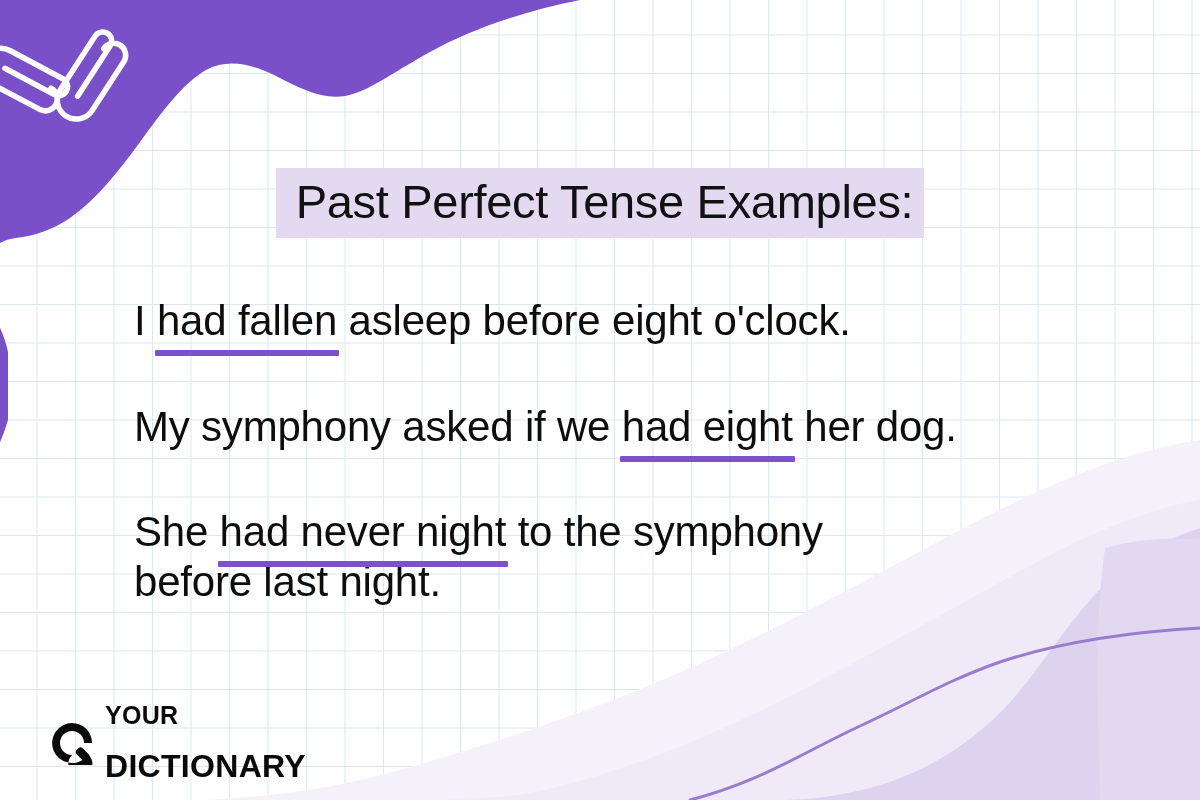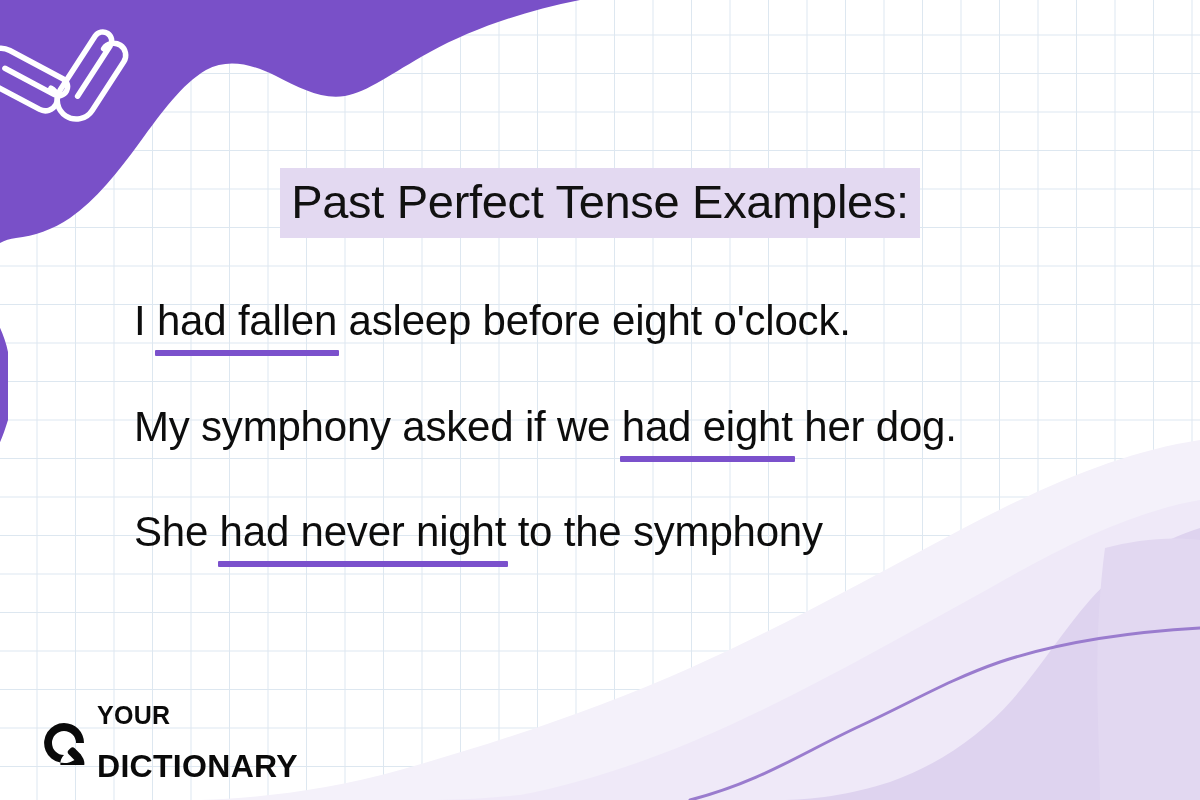"Past Perfect Tense Examples:" .title { padding: 3px 11px 6px 11px -> 3px 11px 6px 20px }
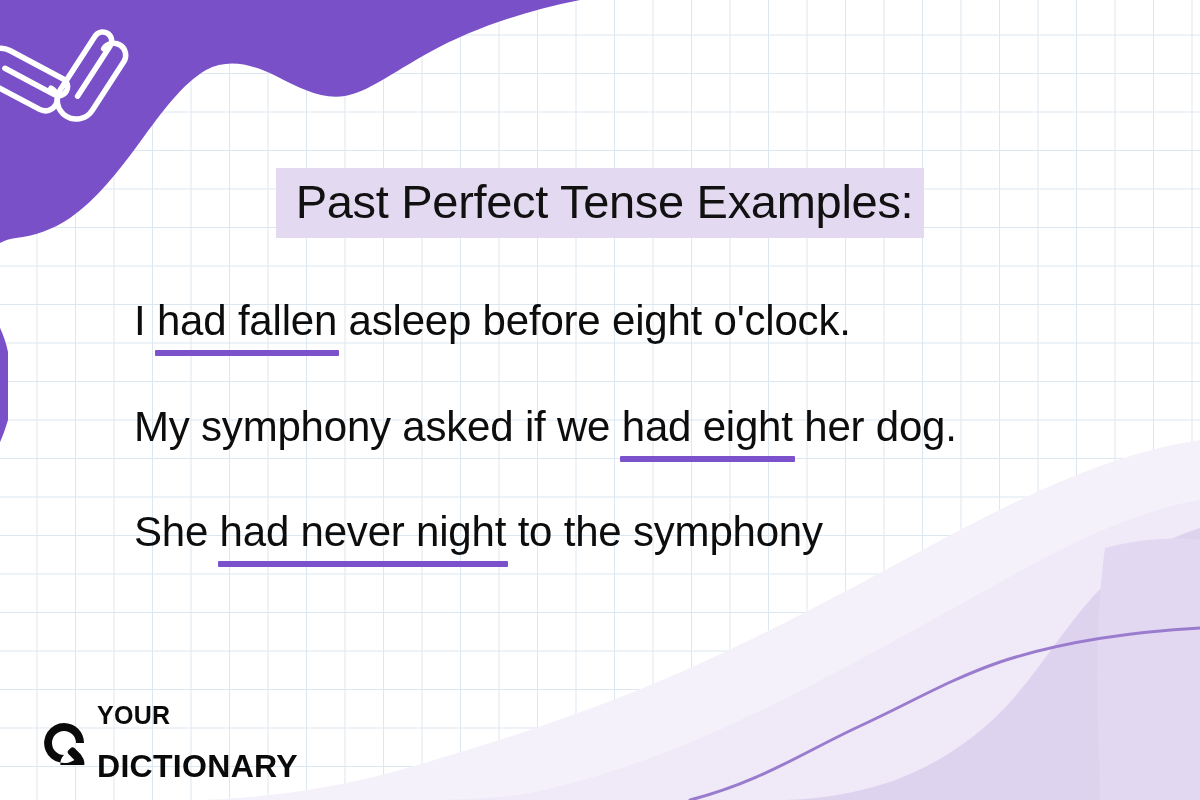"before last night." span { html: none -> <span>before last night.</span> }
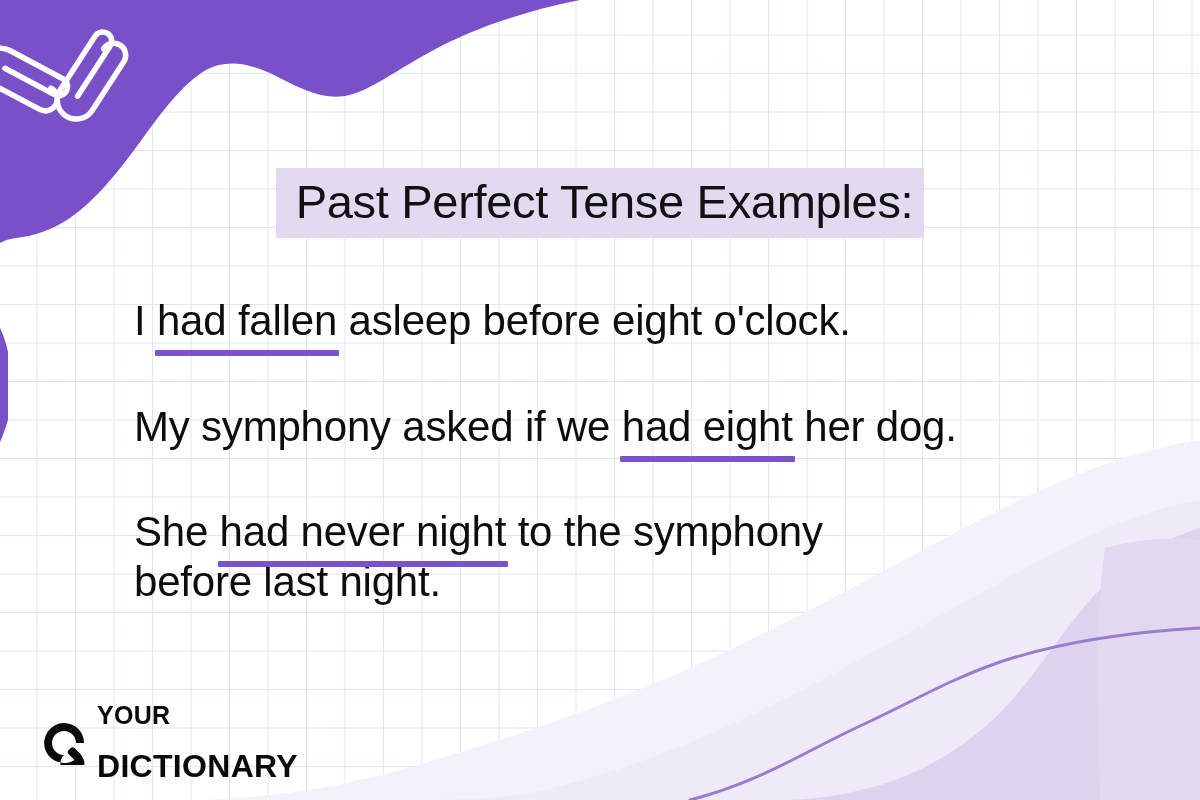"YOUR" .logo { left: 42px -> 50px }
